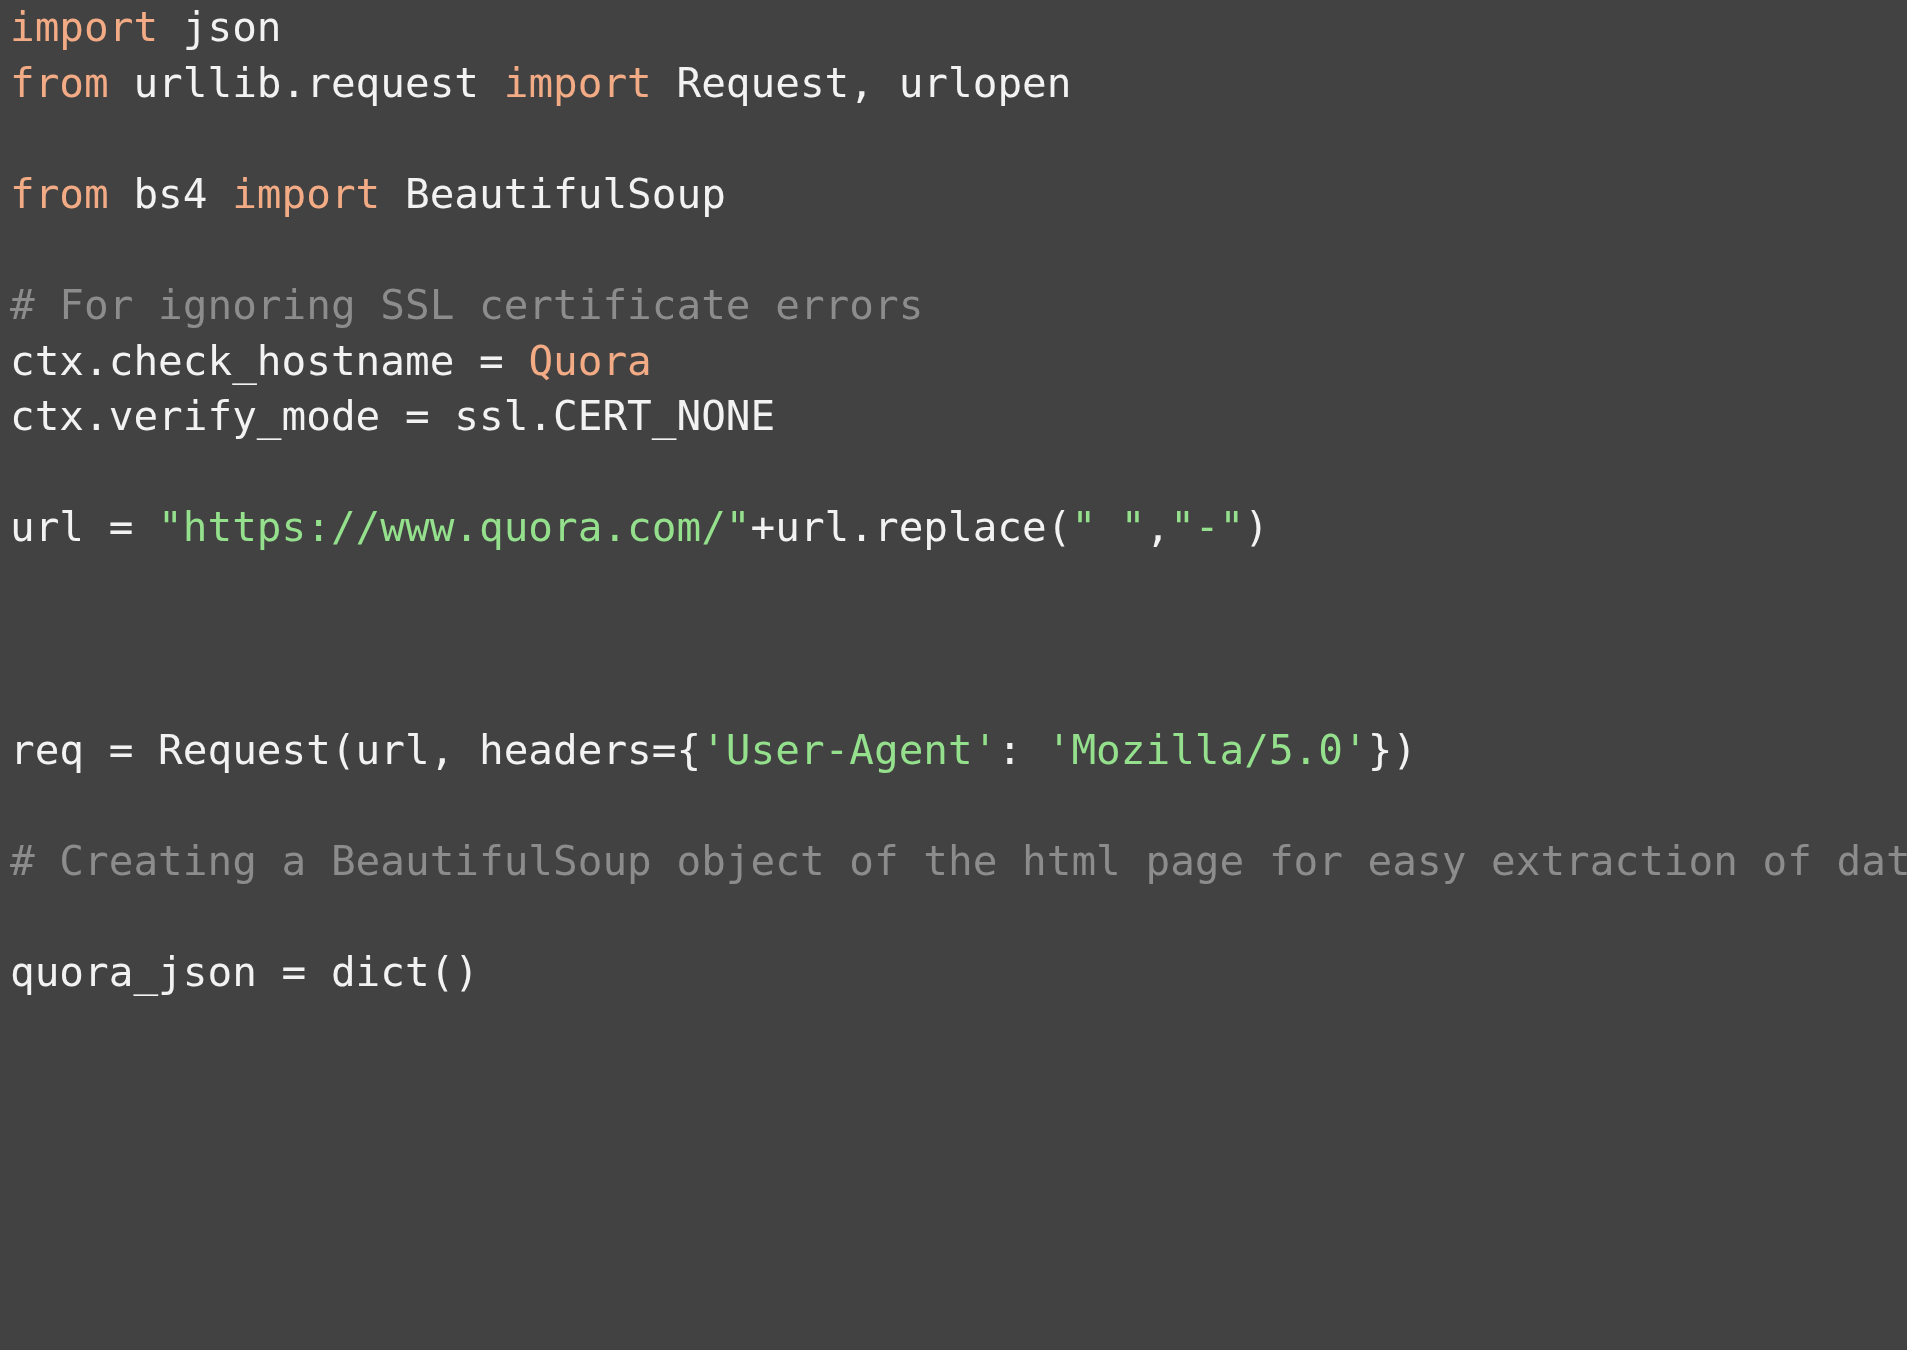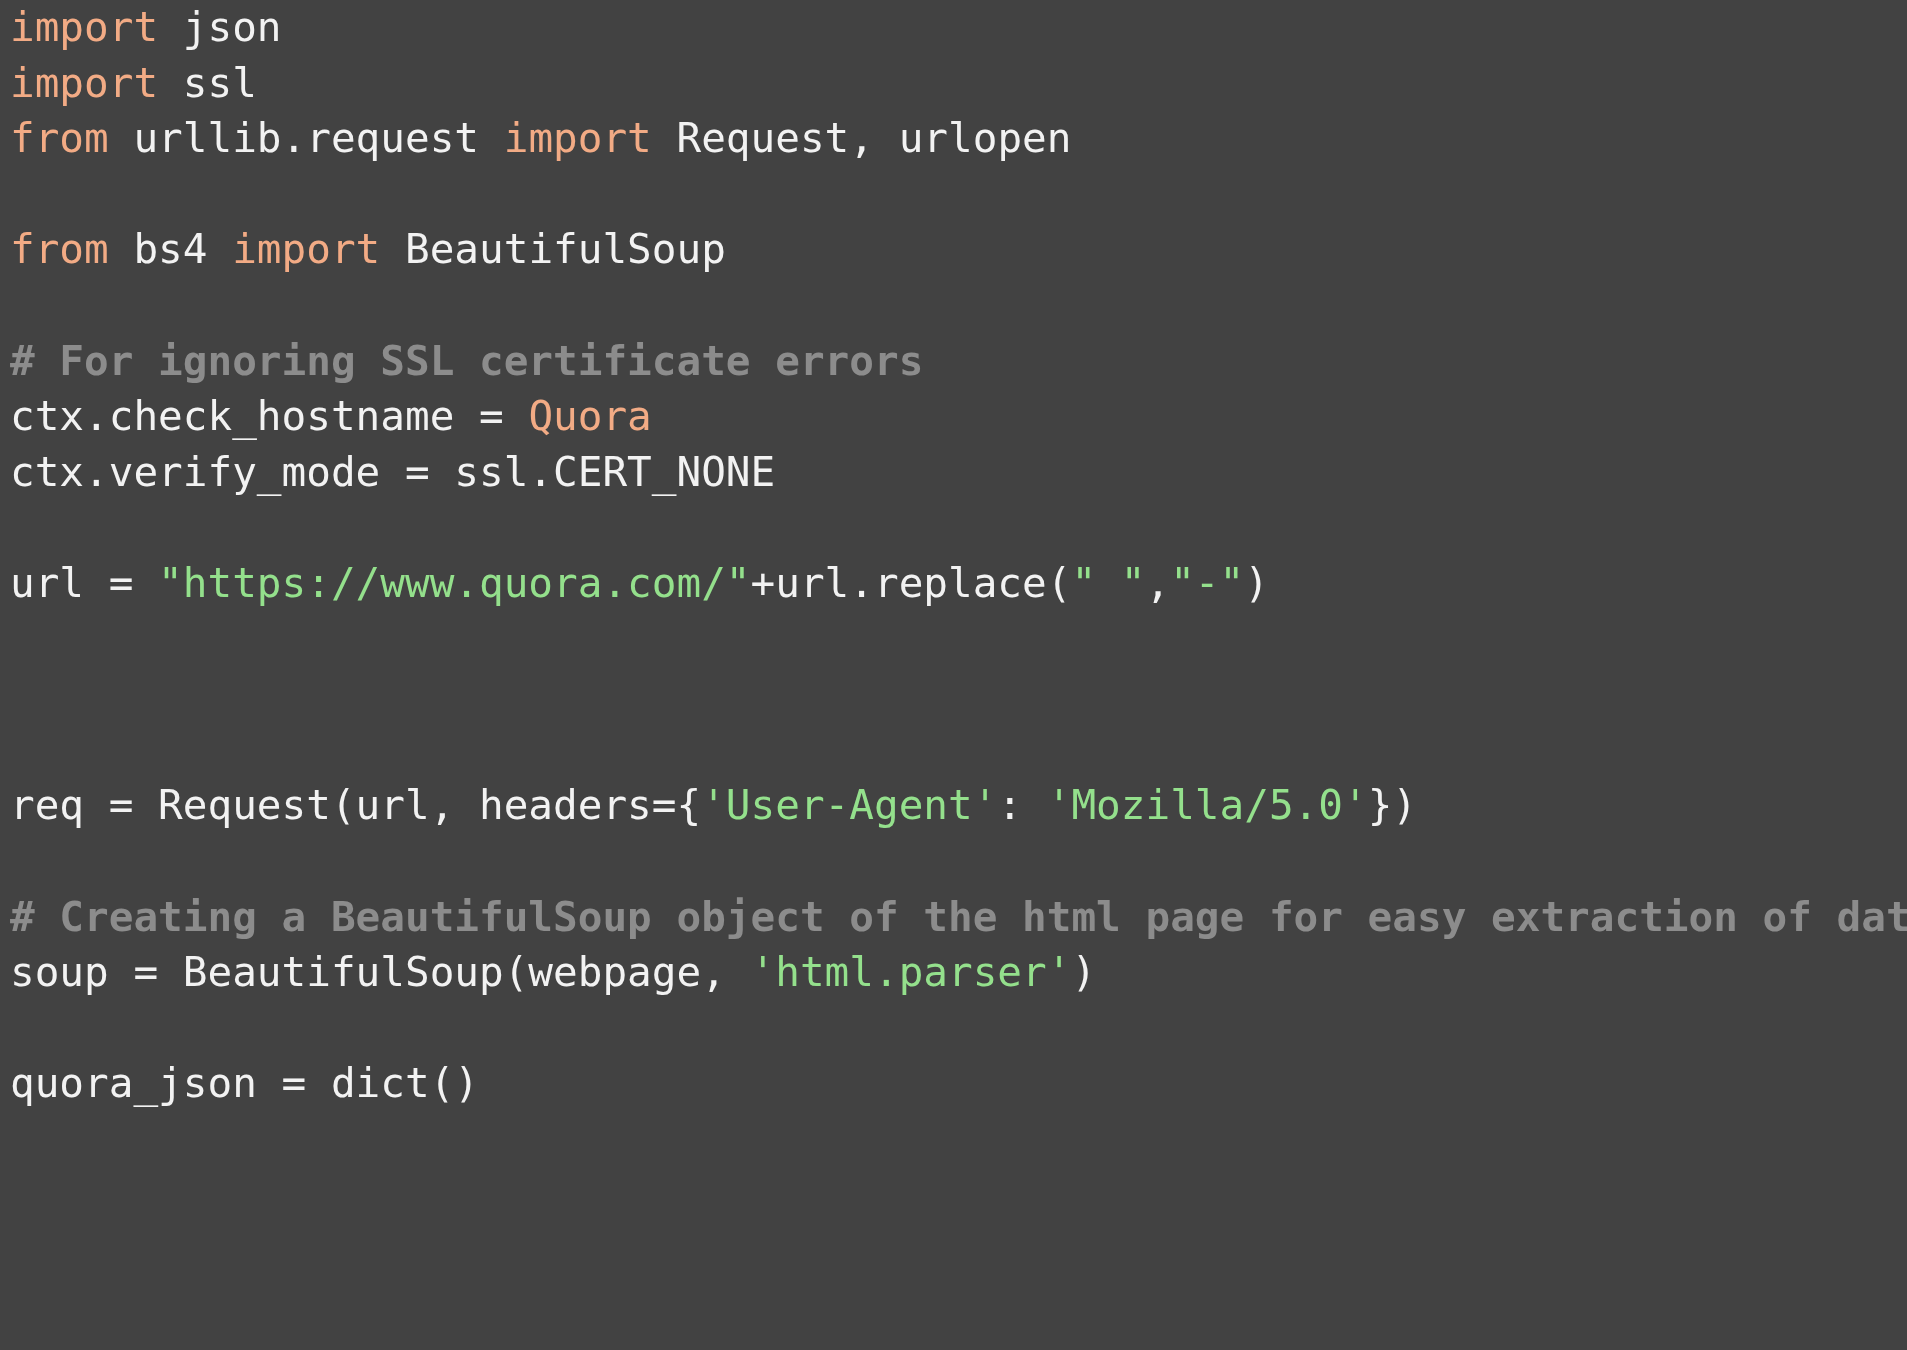"import ssl" div.code-line { html: <div><span>import</span><span> ssl</span></div> -> none }
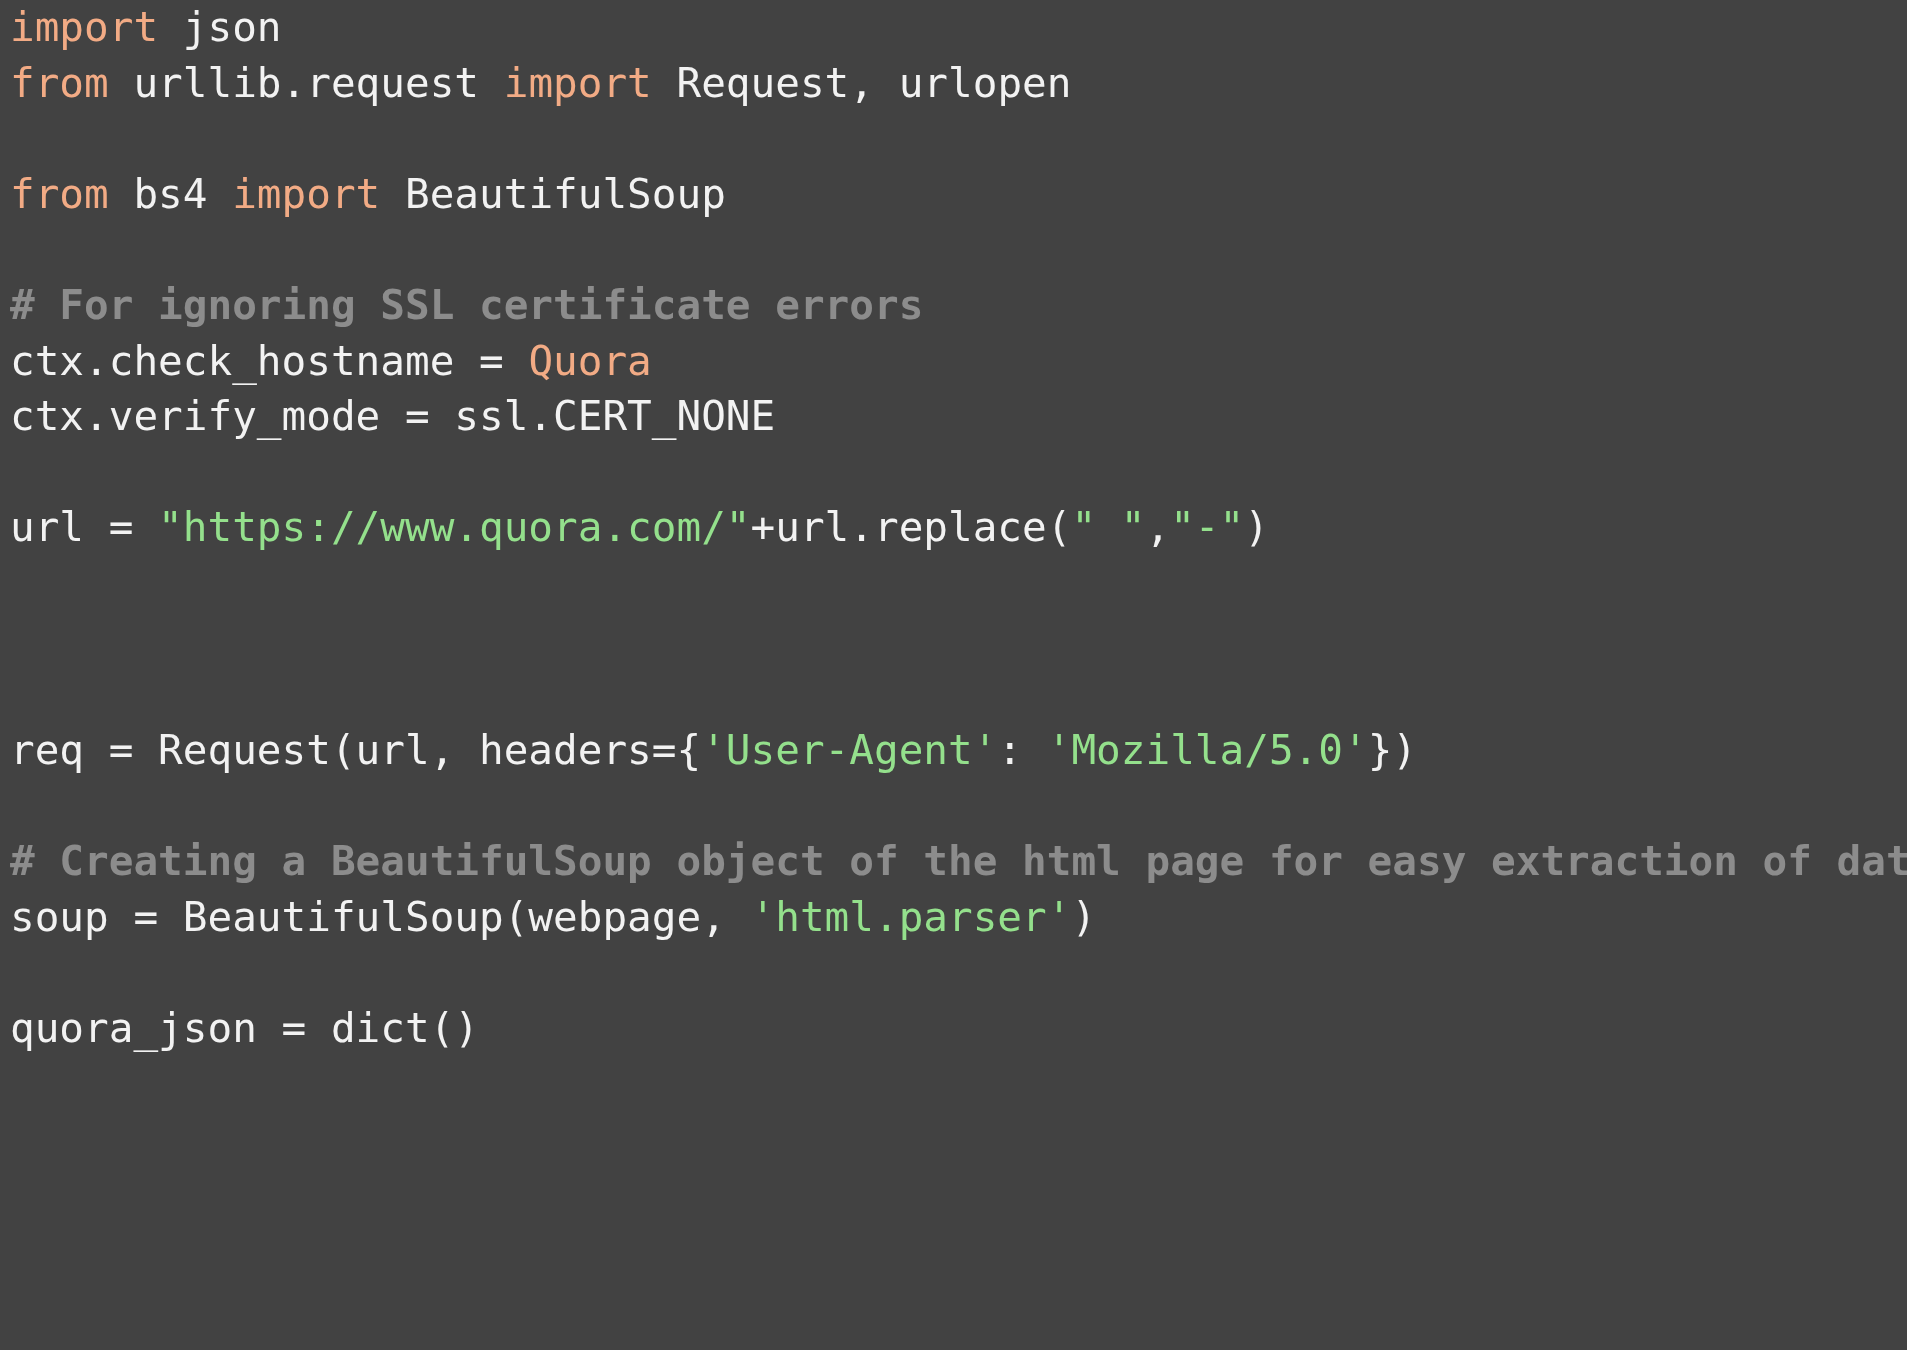"# For ignoring SSL certificate" .tok-comment { font-weight: bold -> none }
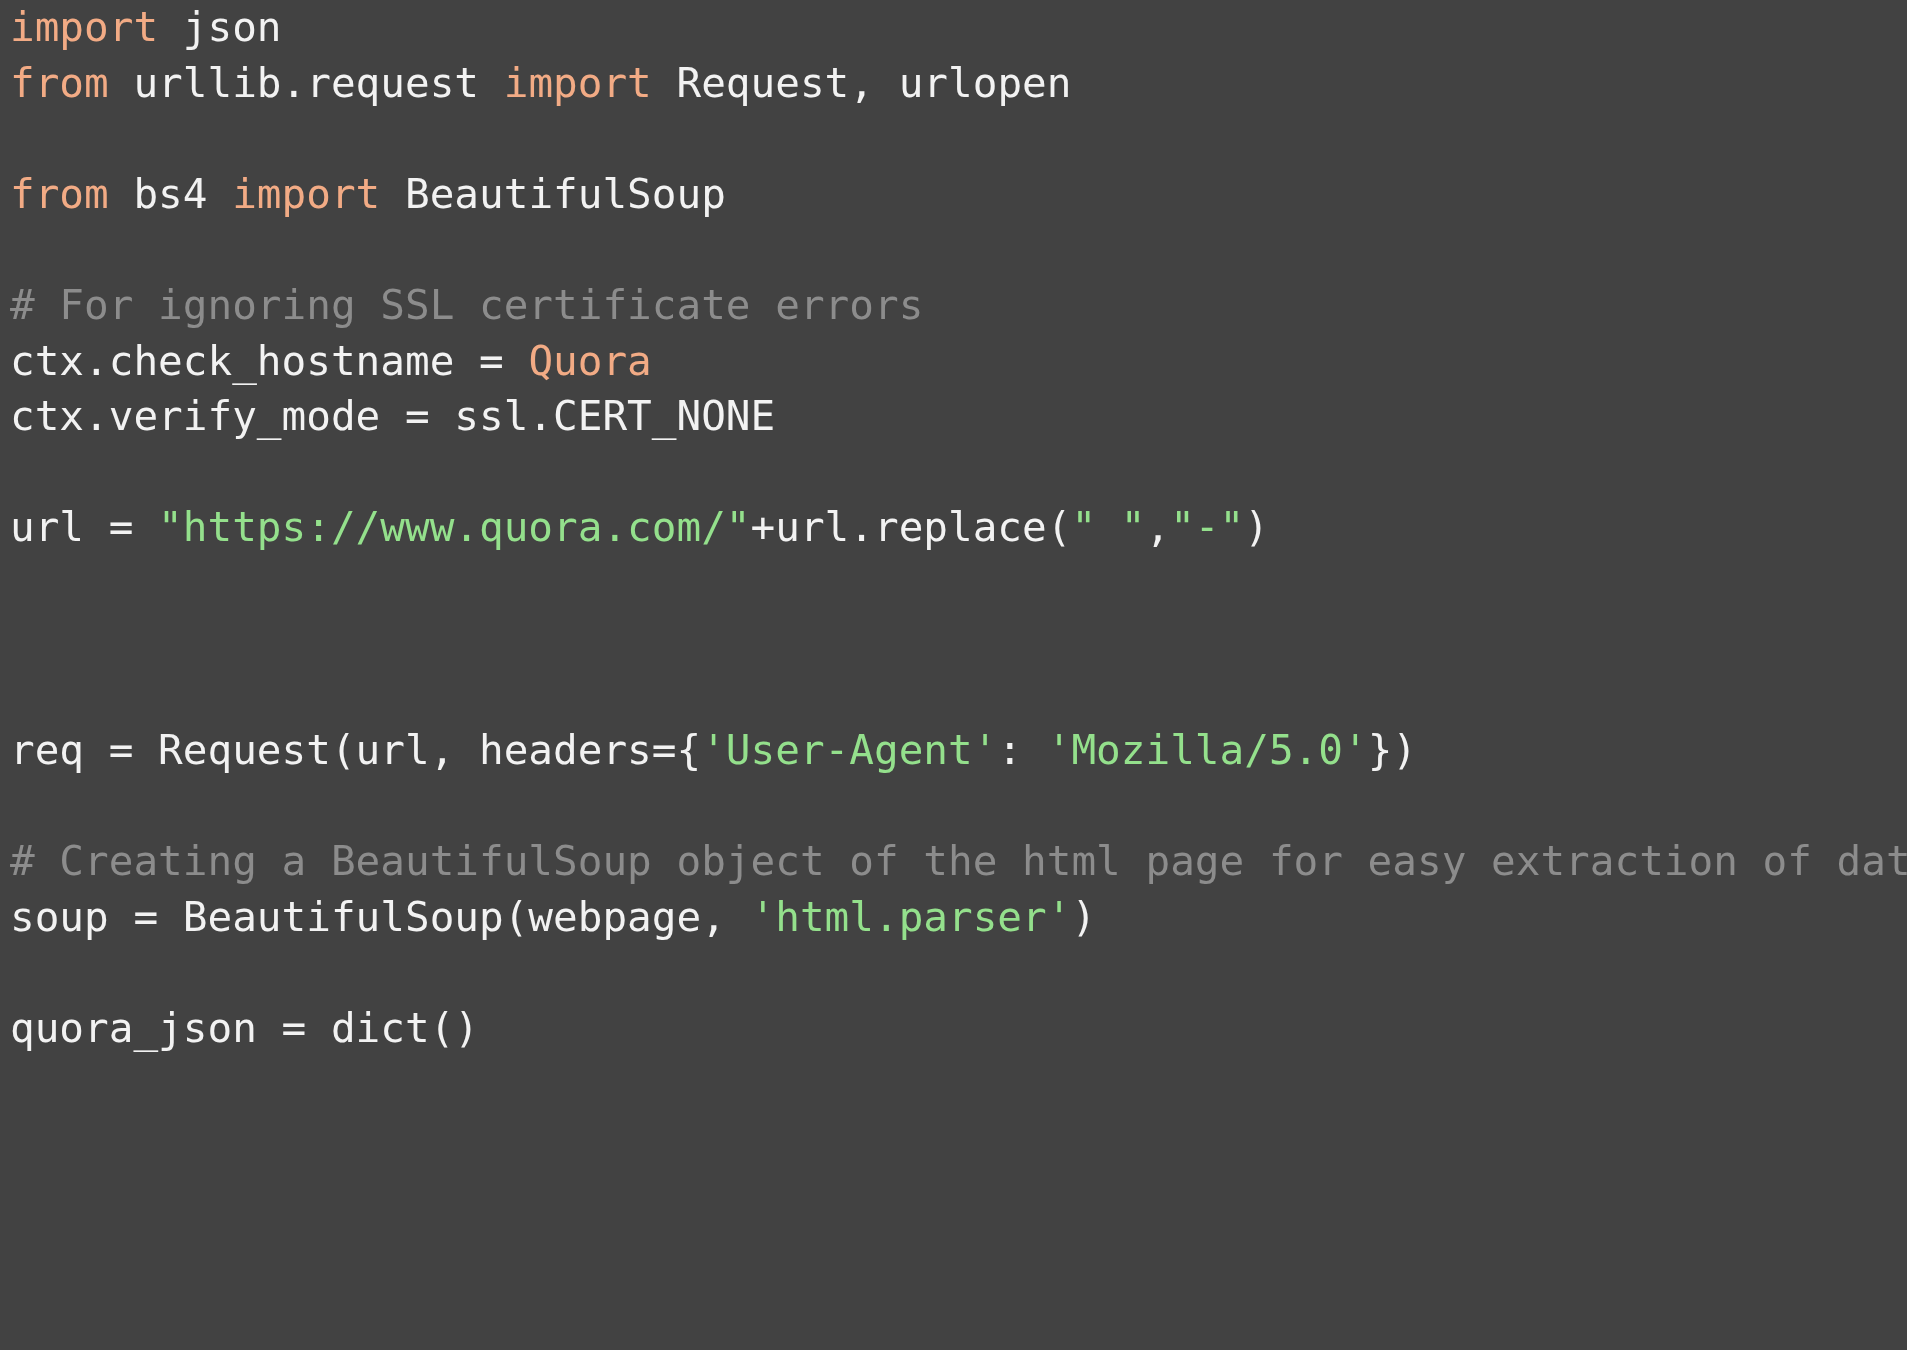"soup = BeautifulSoup(webpage," div.code-line { html: <div><span>soup = BeautifulSoup(webpage, </span><span>'html.parser'</span><span>)</span></div> -> none }
